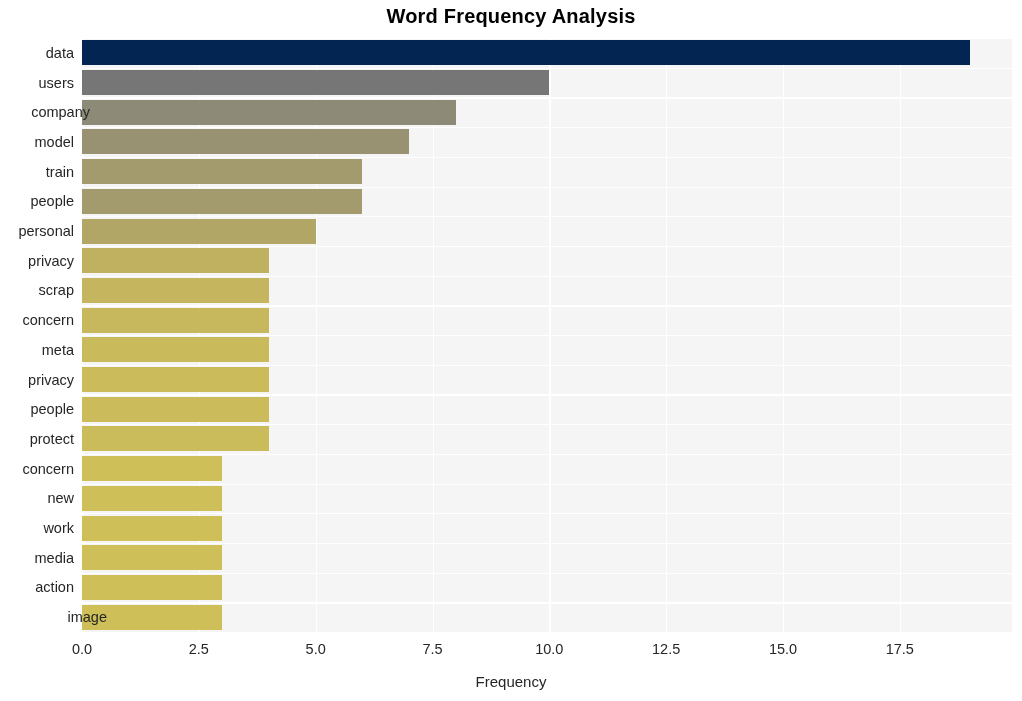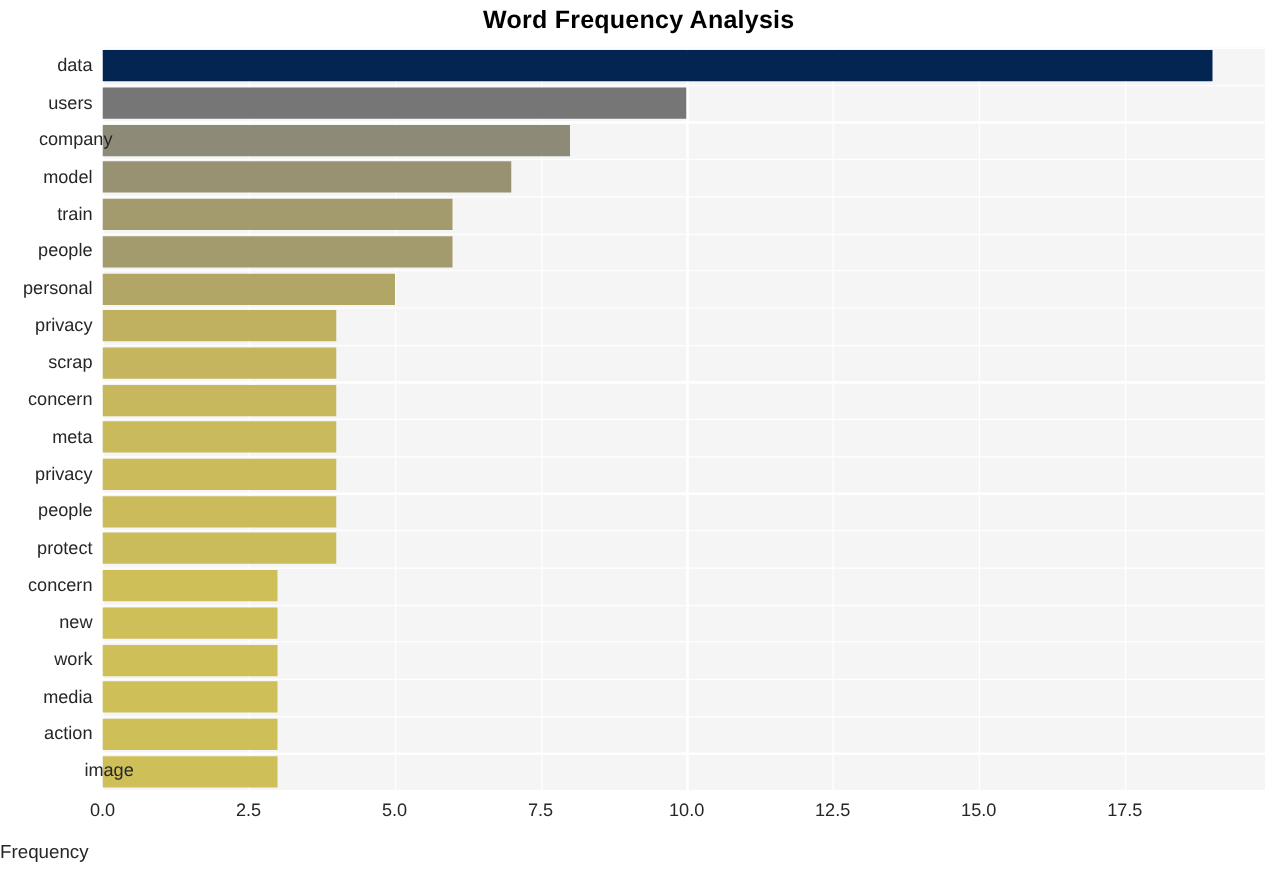"Frequency" #xlabel { text-align: left -> center }
